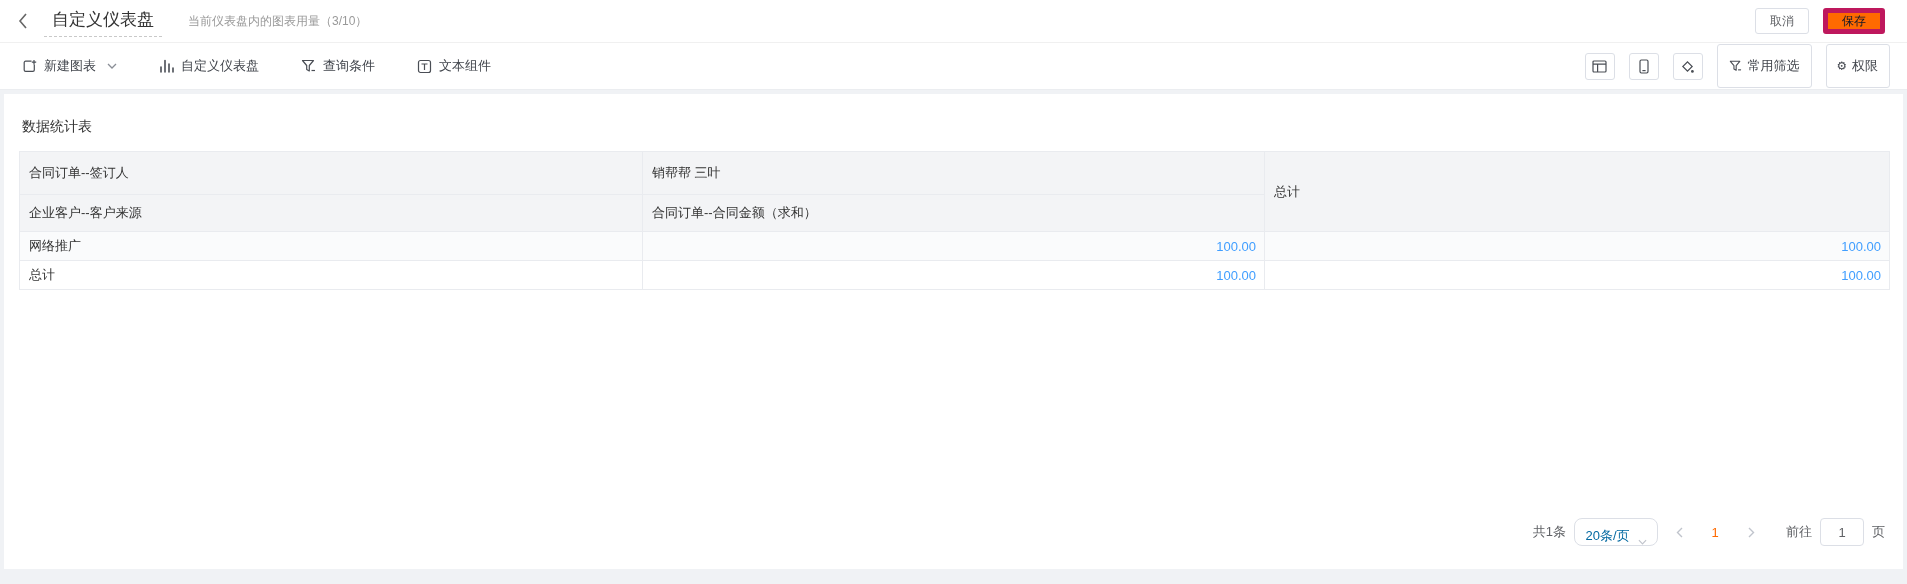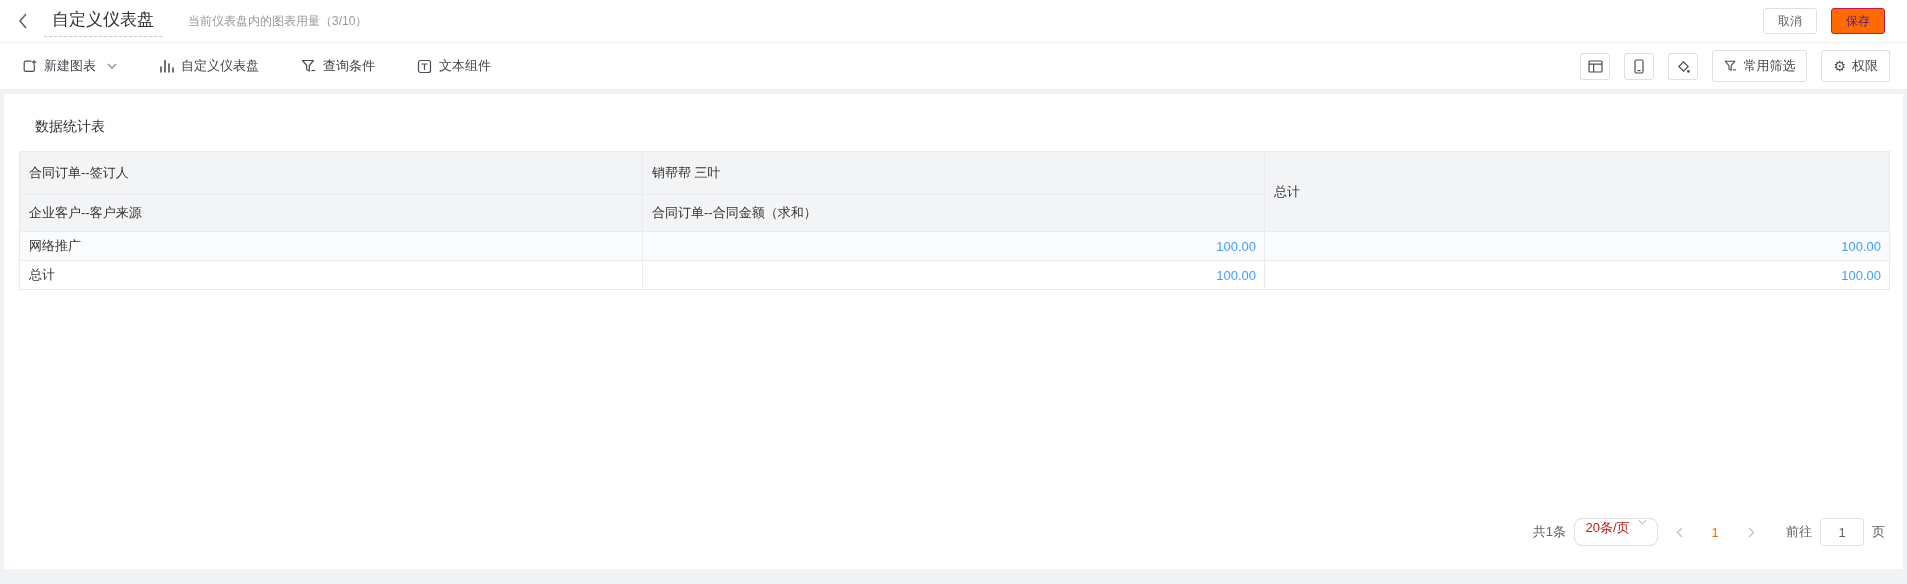"保存" .btn-save { border: 1px solid #be185d -> 5px solid #be185d; color: #4c1d95 -> #0f172a }
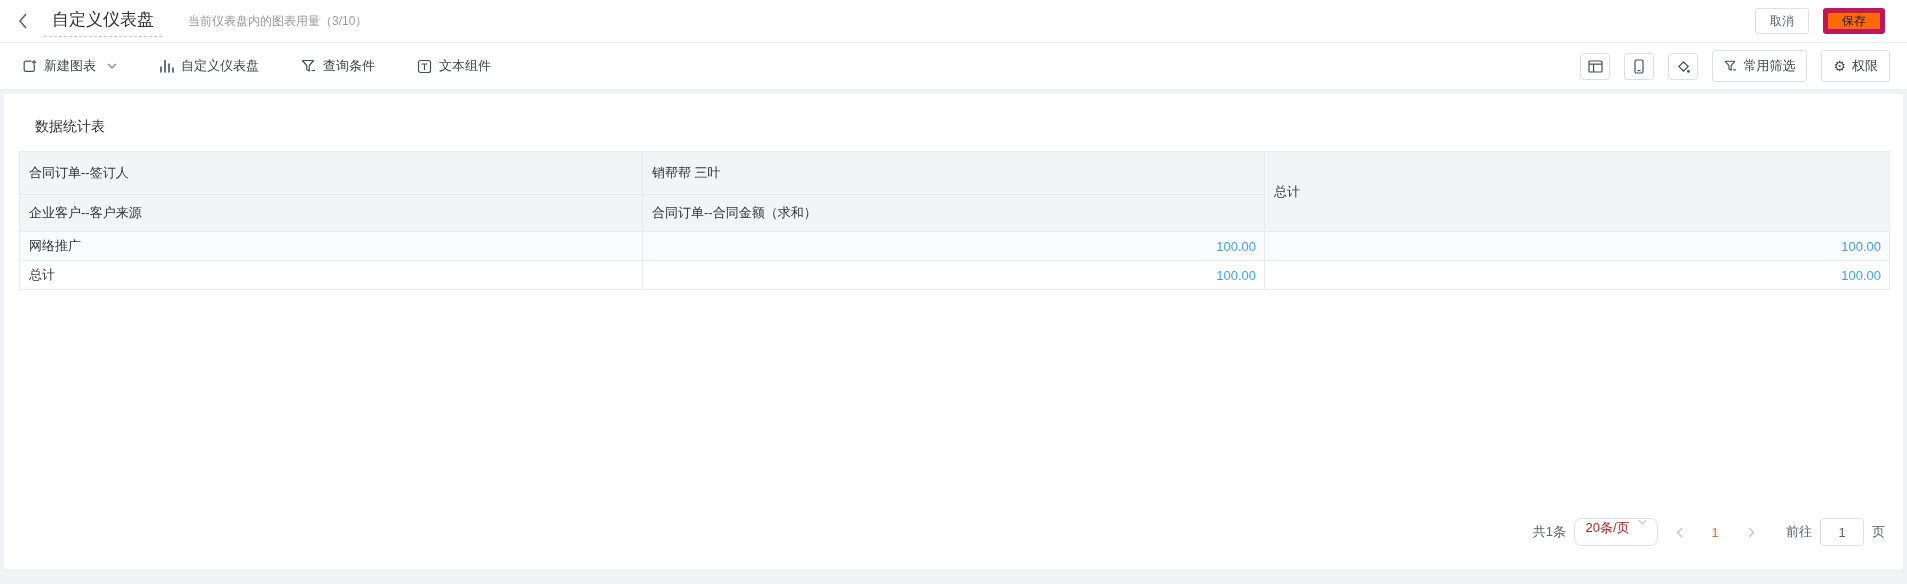"新建图表" .toolbar { font-family: none -> Liberation Mono, monospace }
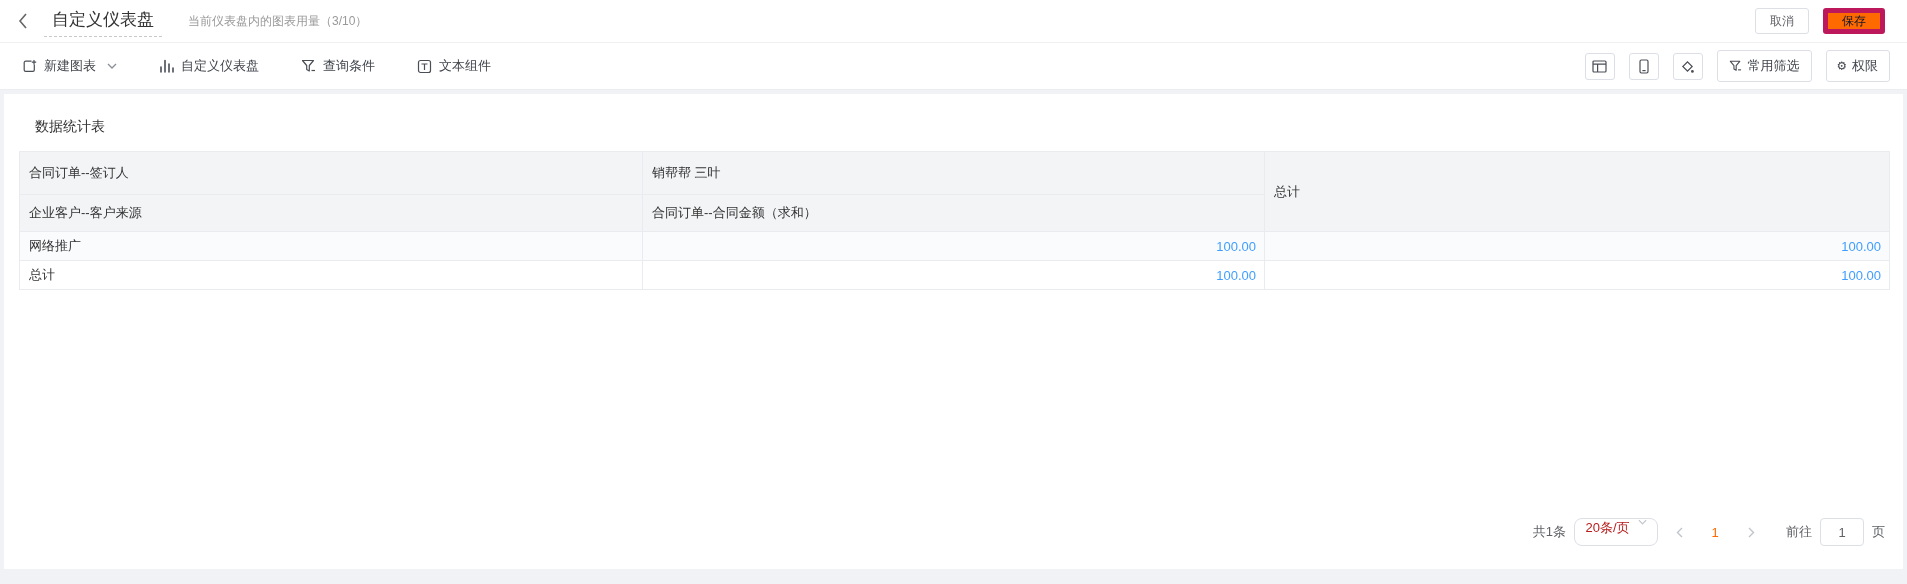"常用筛选" .text-btn { height: 32px -> 44px }
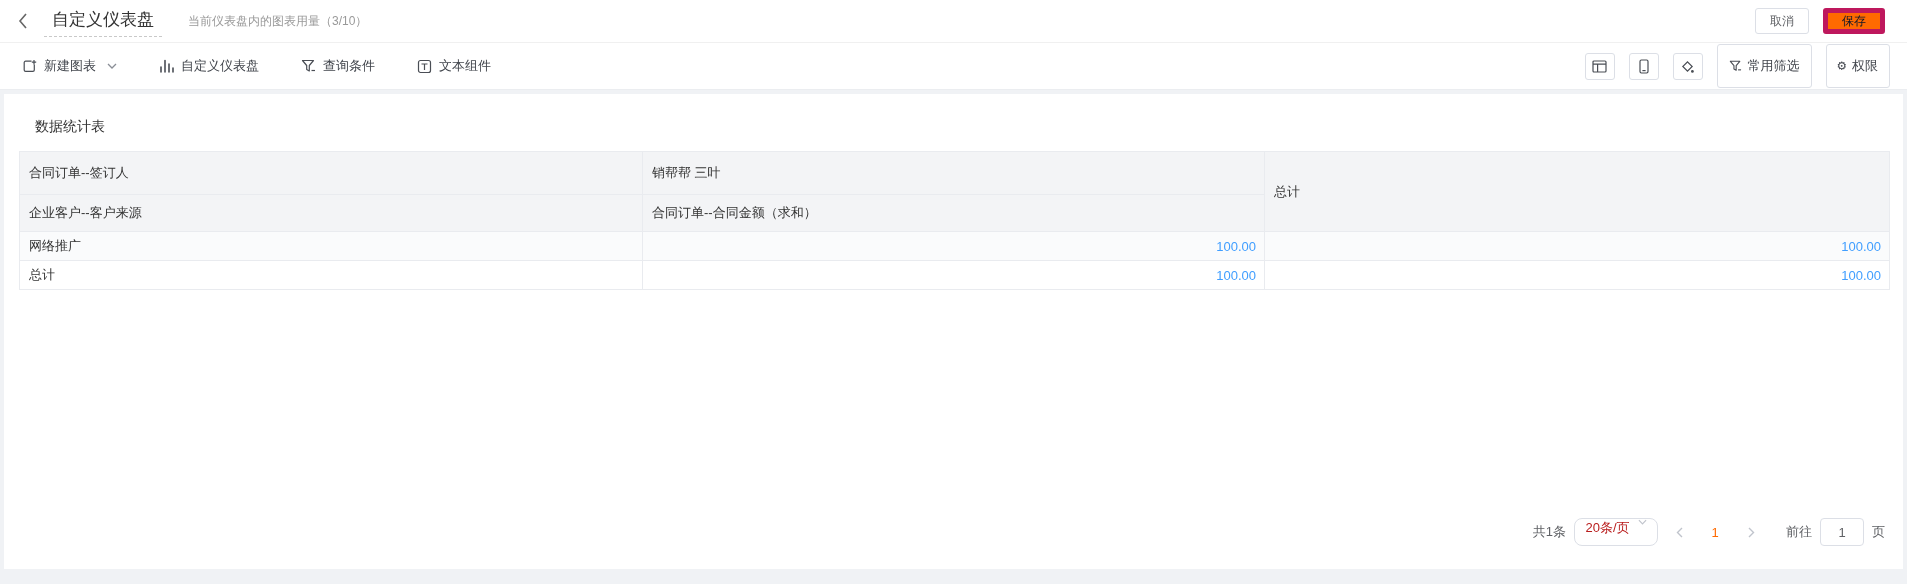"数据统计表" .card-title { margin: 8px 0 15px 16px -> 8px 0 15px 3px }
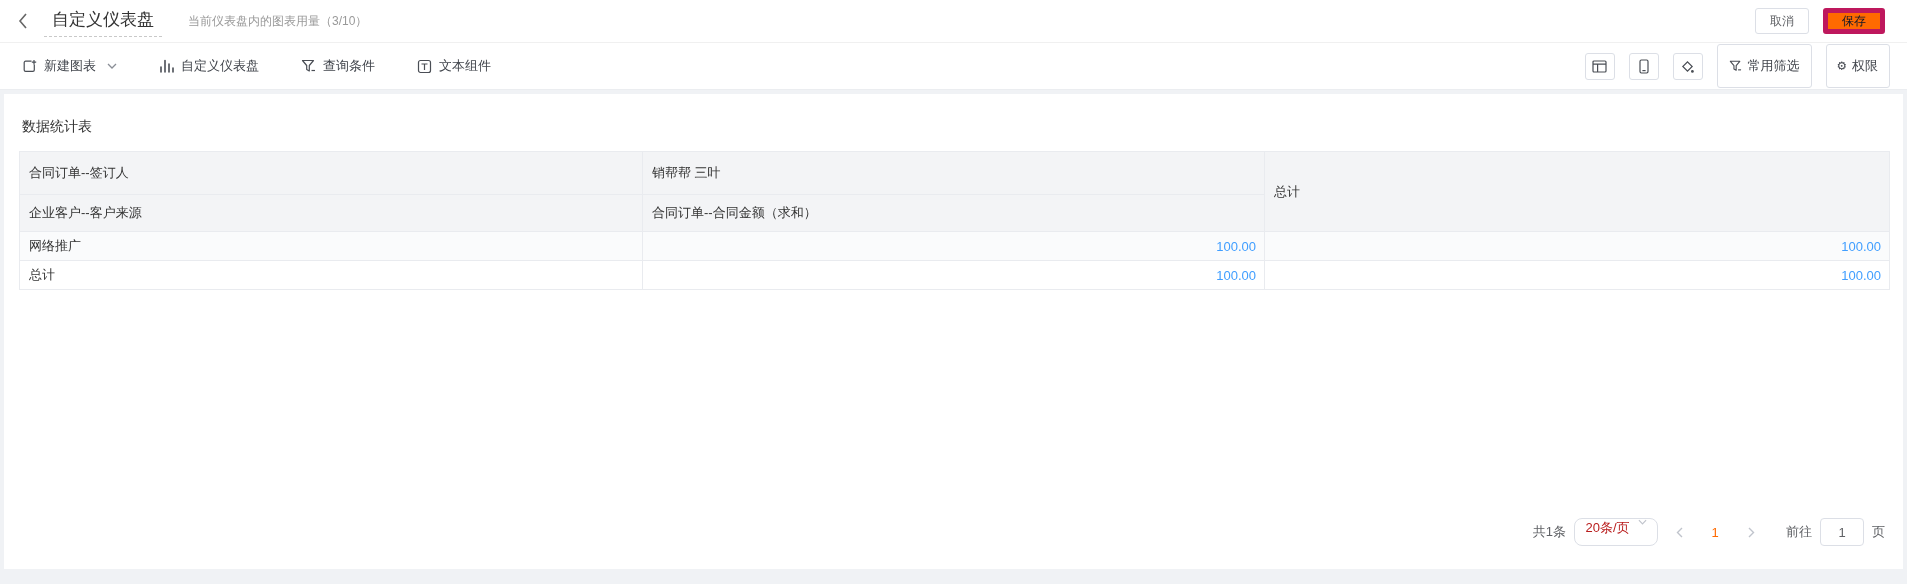"20条/页" .pg-size { align-items: flex-start -> flex-end; color: #b91c1c -> #0369a1 }
